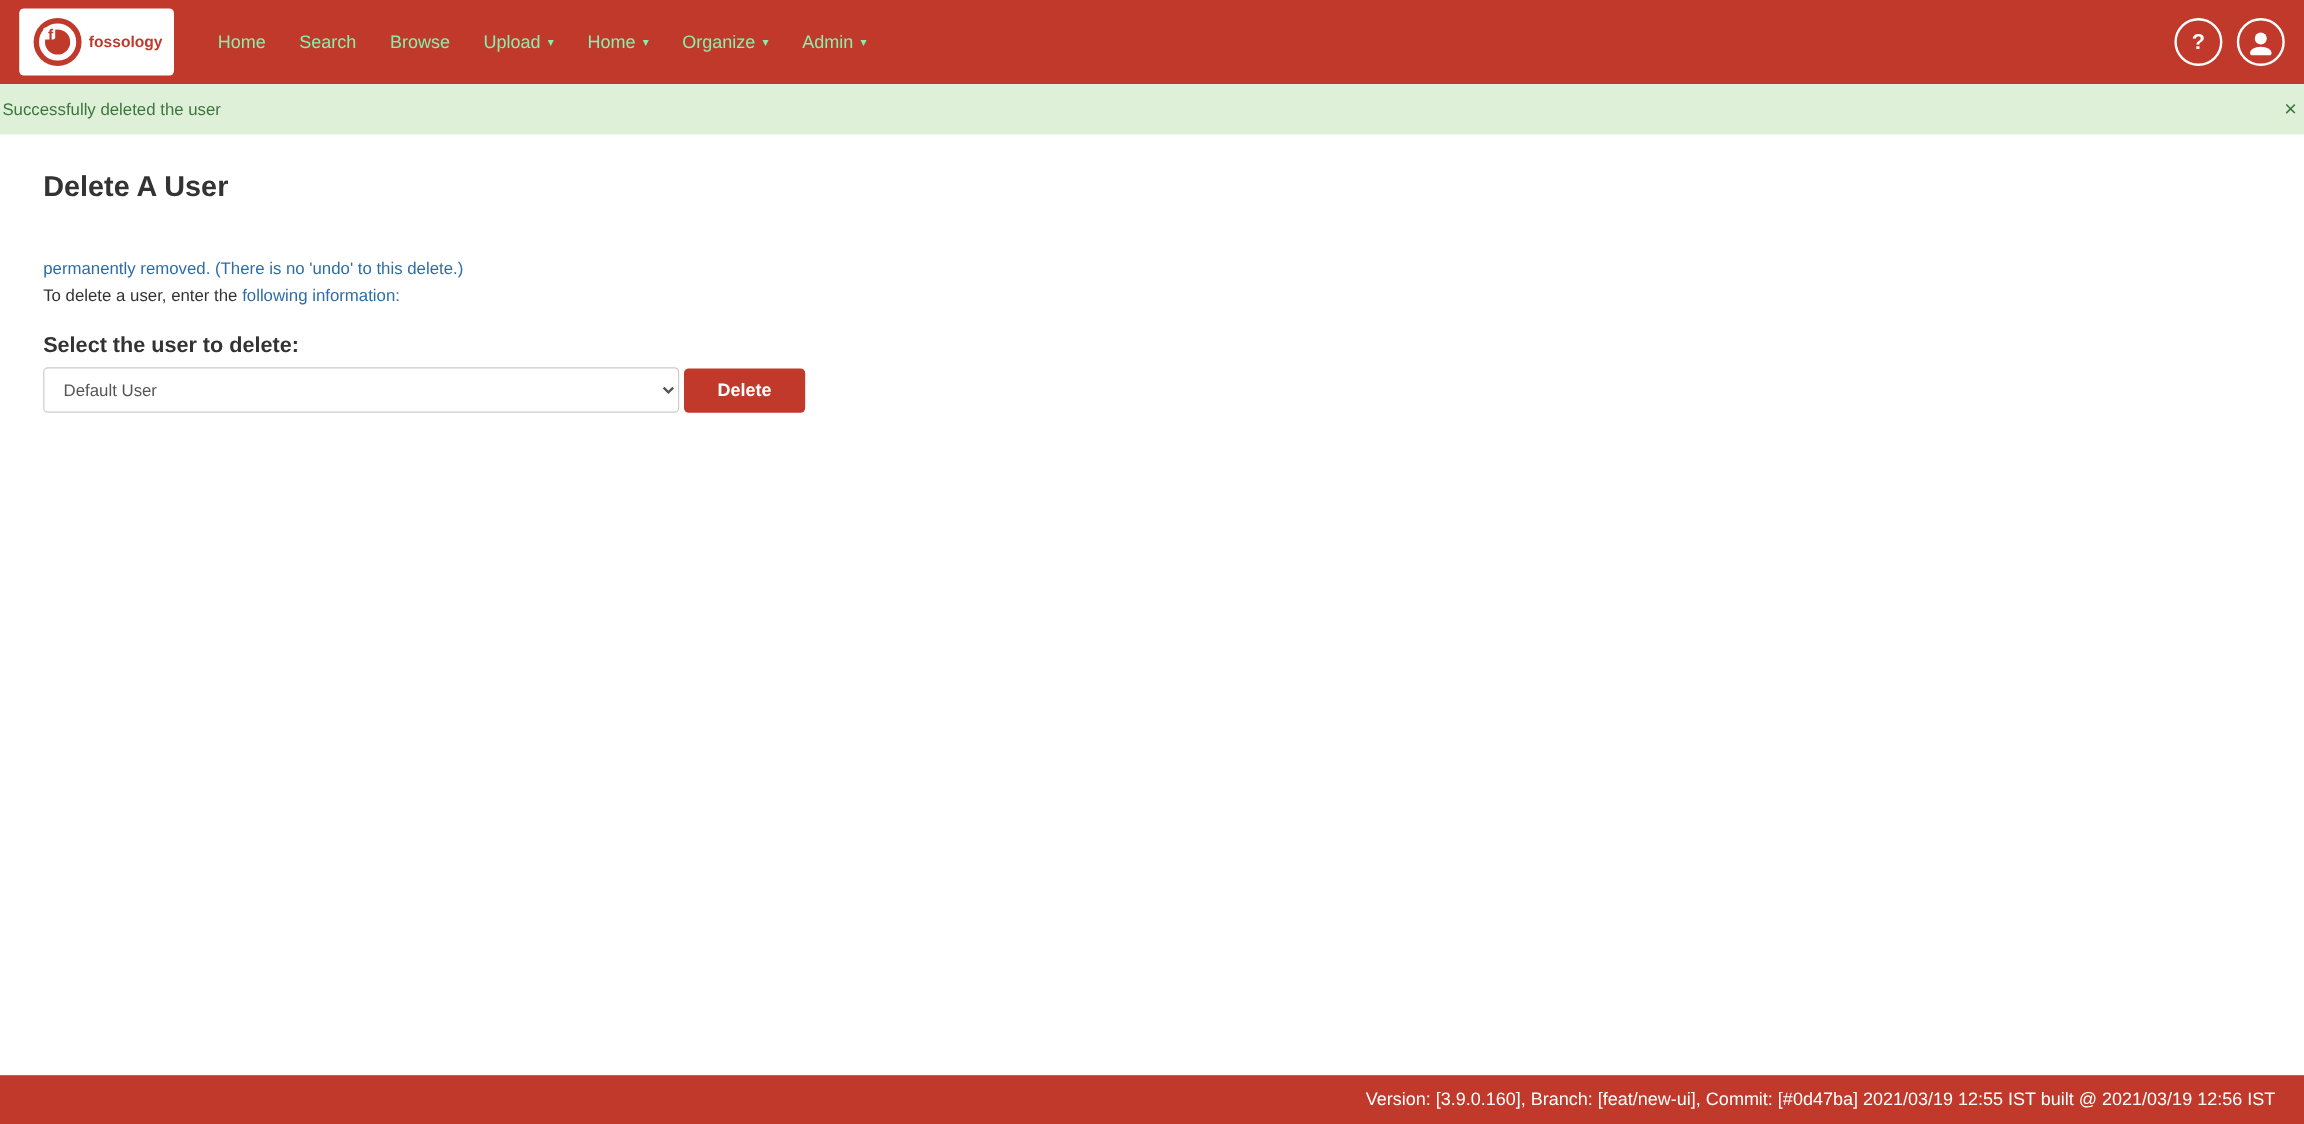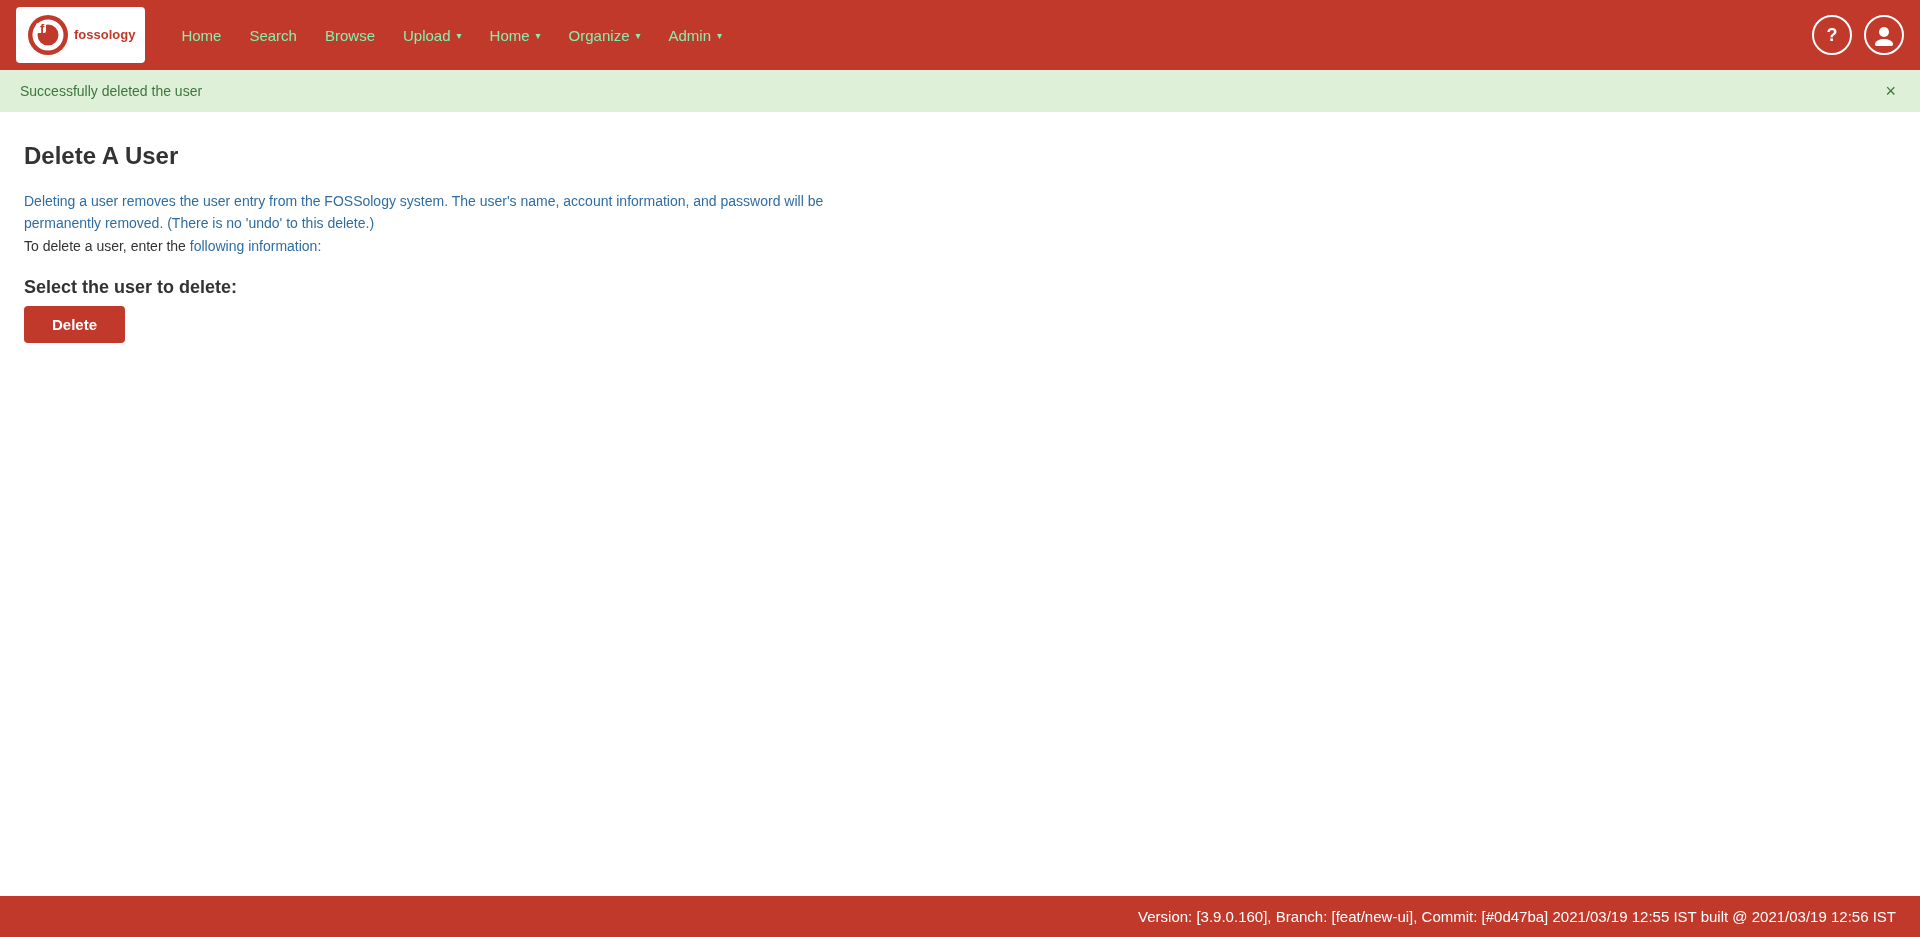"Successfully deleted the user" .alert-success { padding: 12px 20px -> 12px 2px }
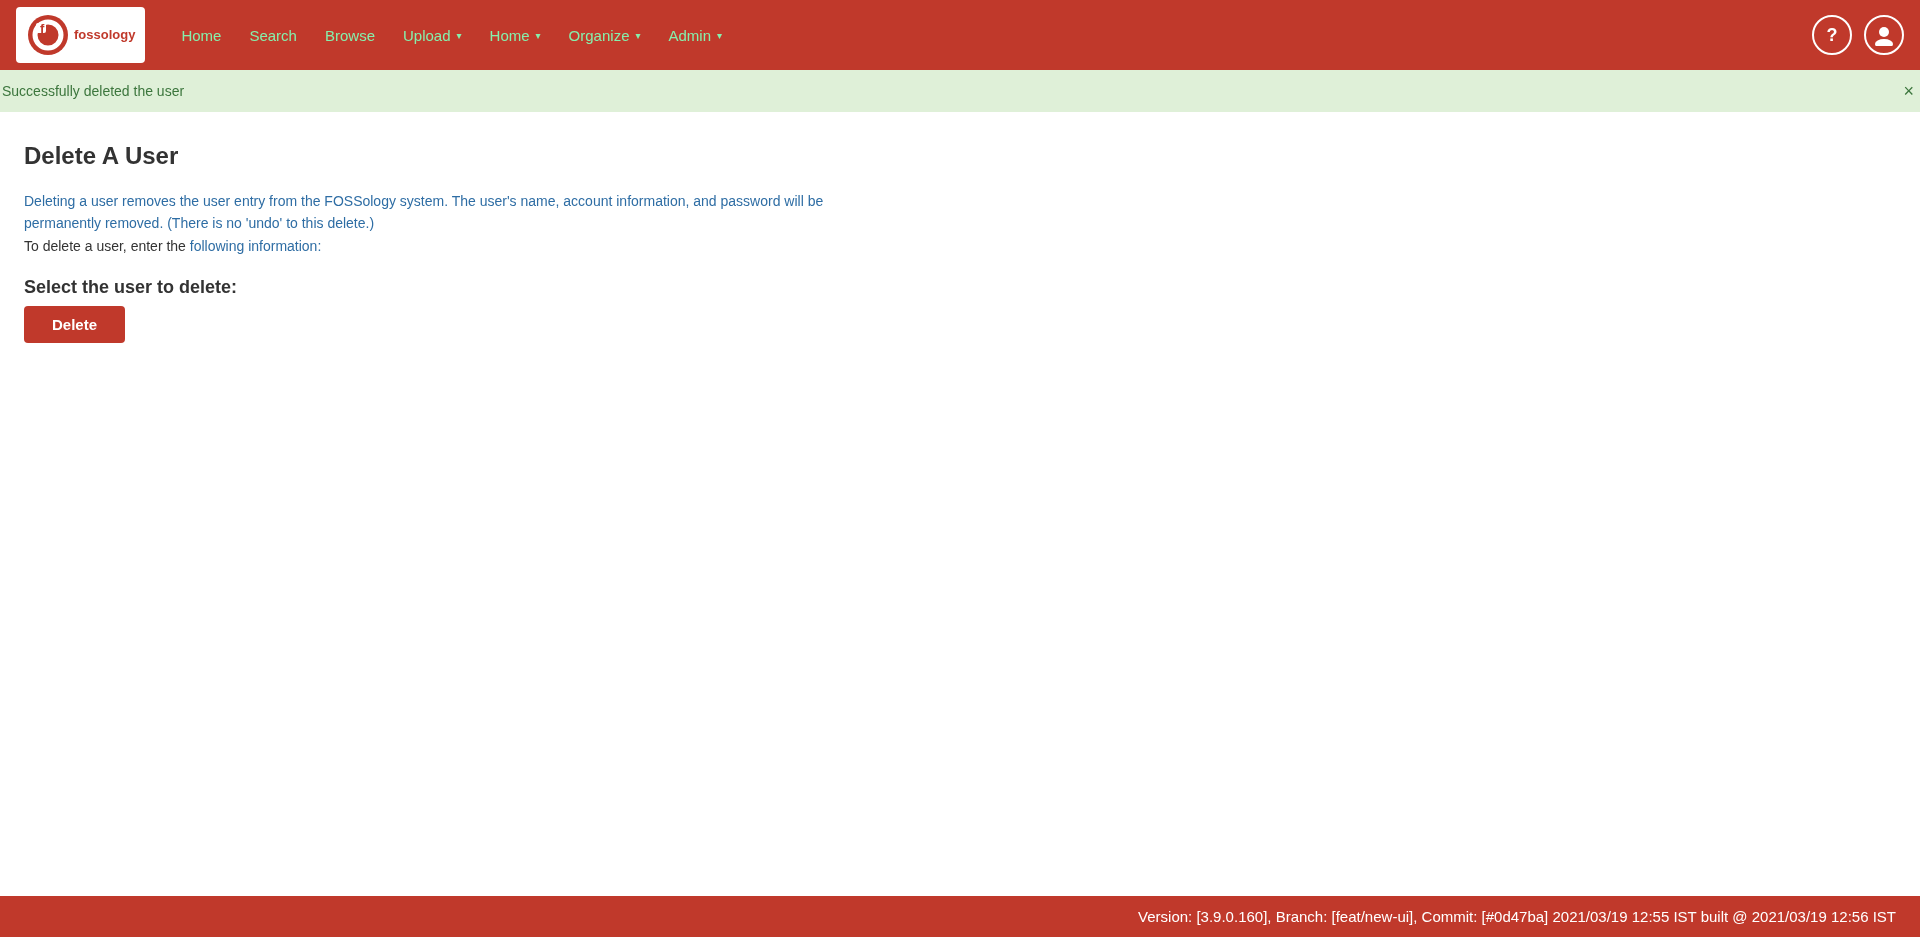"Delete A User" .main-content { padding: 30px 24px -> 30px 36px }
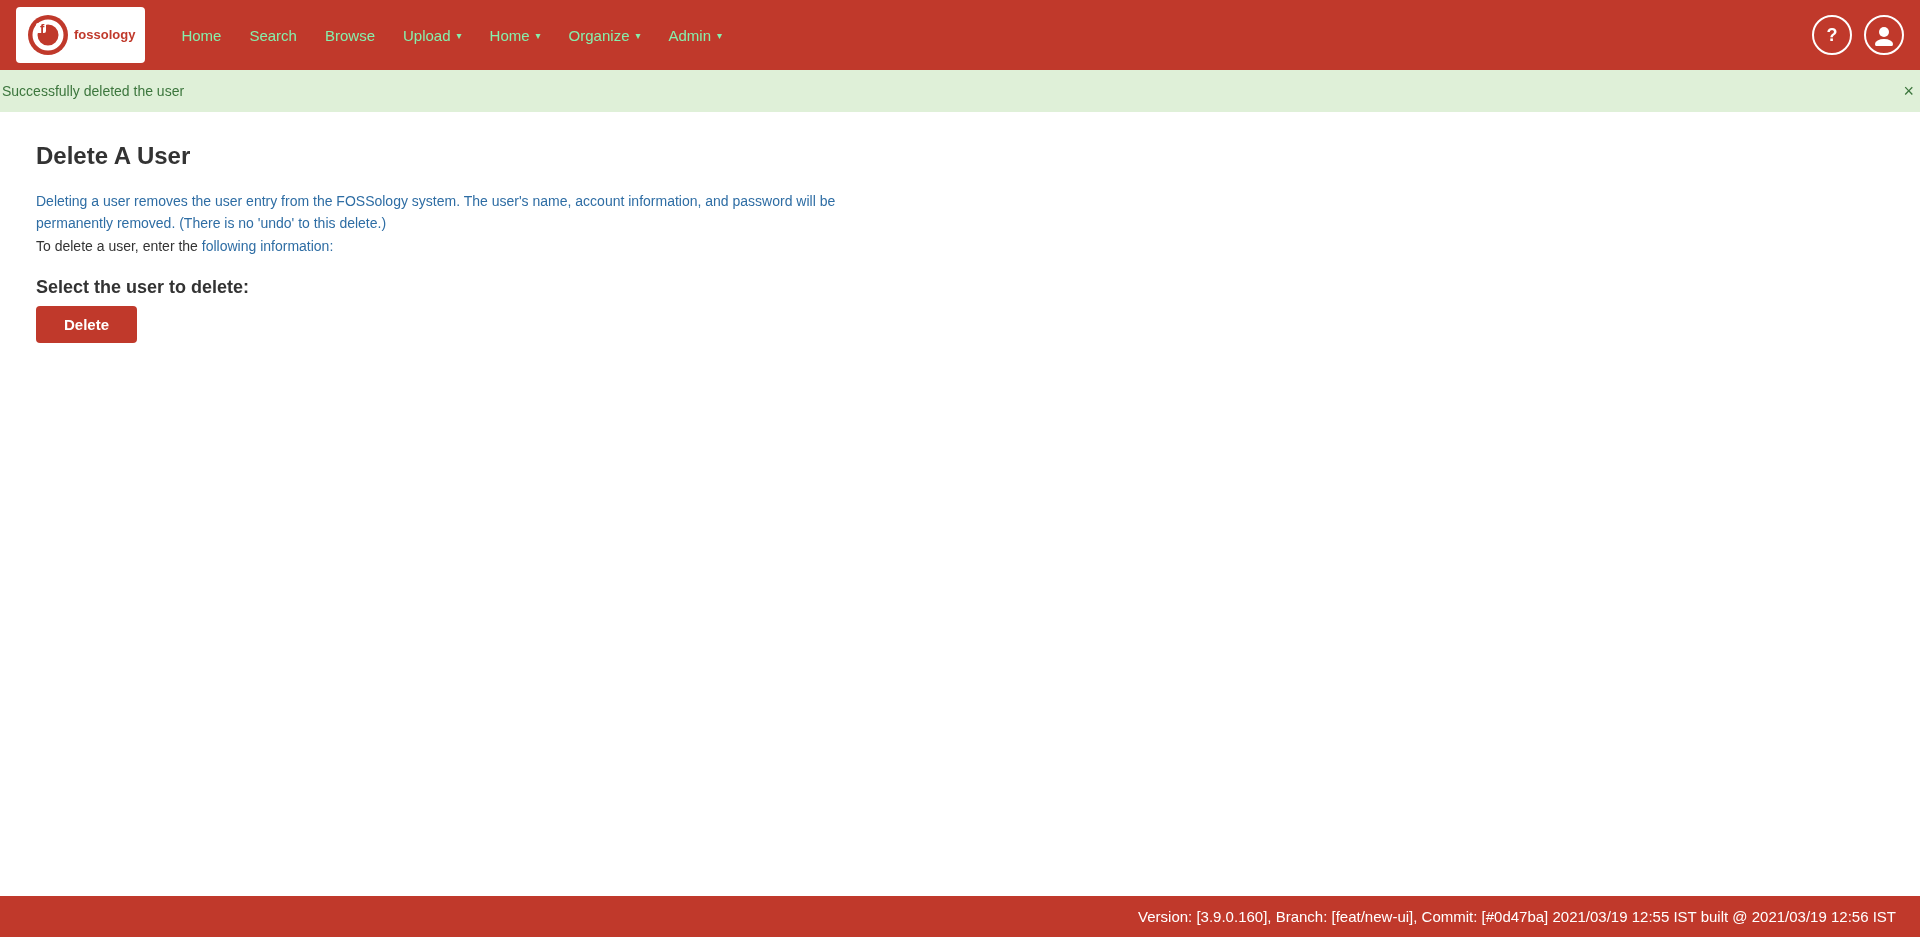"Deleting a user removes the" span { html: <span>Deleting a user removes the user entry from the FOSSology system. The user's name, account information, and password will be</span> -> none }
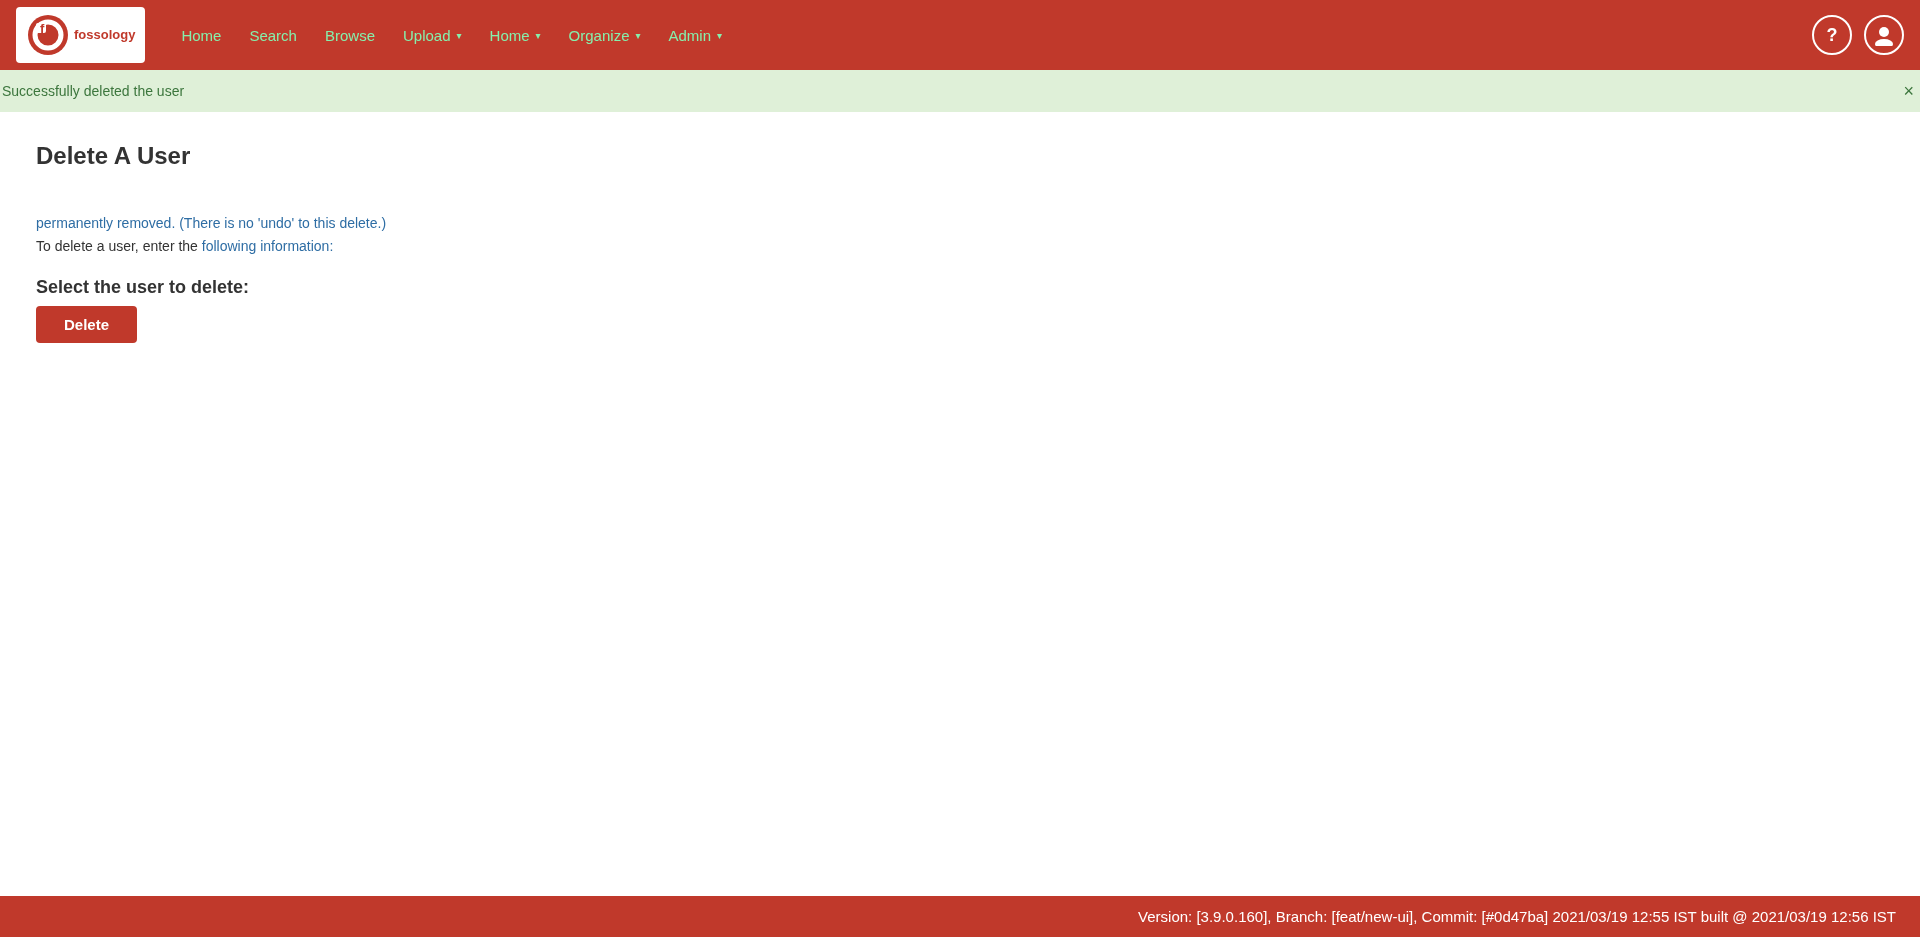"Default User" select.user-select { html: none -> <select> <option>Default User</option> </select> }
